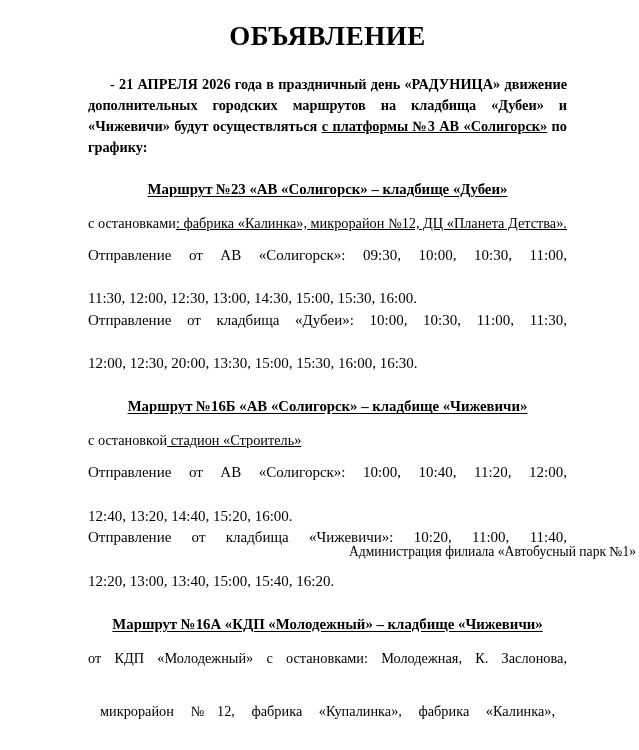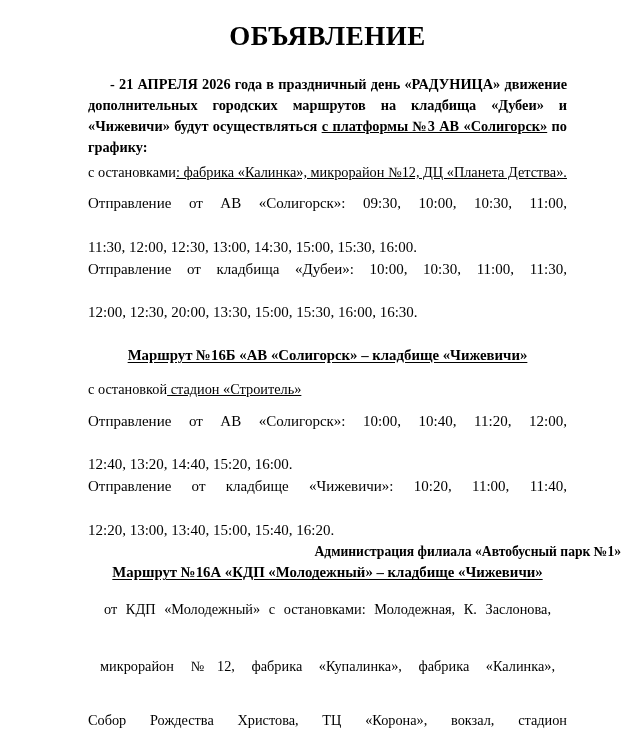"Маршрут №23 «АВ «Солигорск» –" div.route-heading { html: none -> <div><span>Маршрут №23 «АВ «Солигорск» – кладбище «Дубеи»</span></div> }
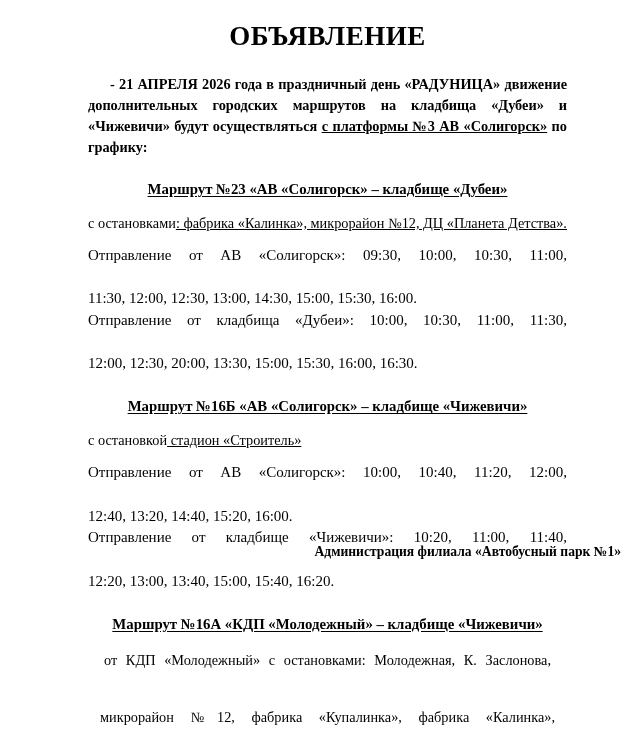"Отправление от кладбище «Чижевичи»:" span { text: кладбище -> кладбища }
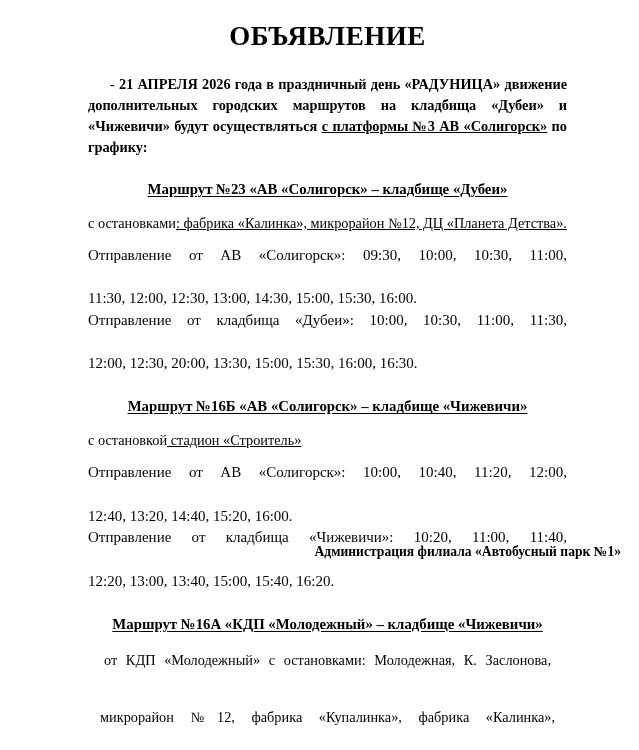"Администрация филиала «Автобусный парк" .footer { font-weight: bold -> normal; right: 18px -> 3px }
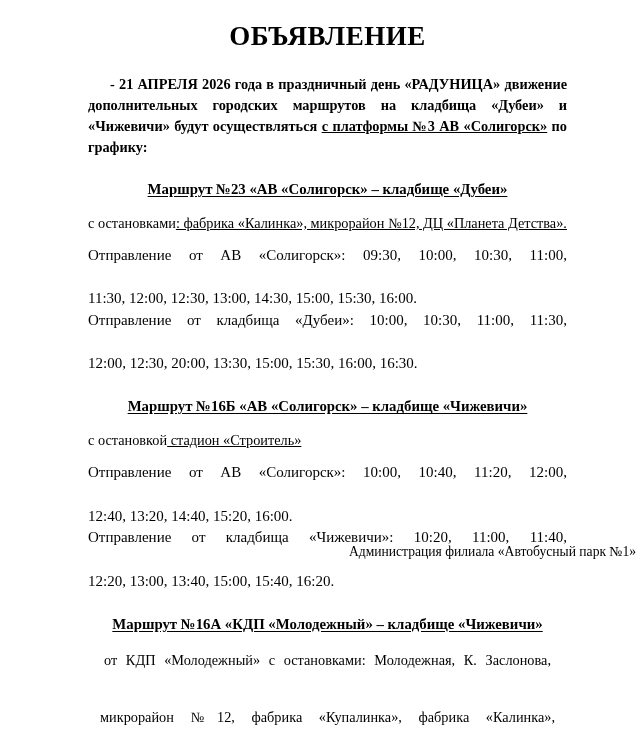"от КДП «Молодежный» с остановками:" p.jline { margin: 16px -> 0 }
